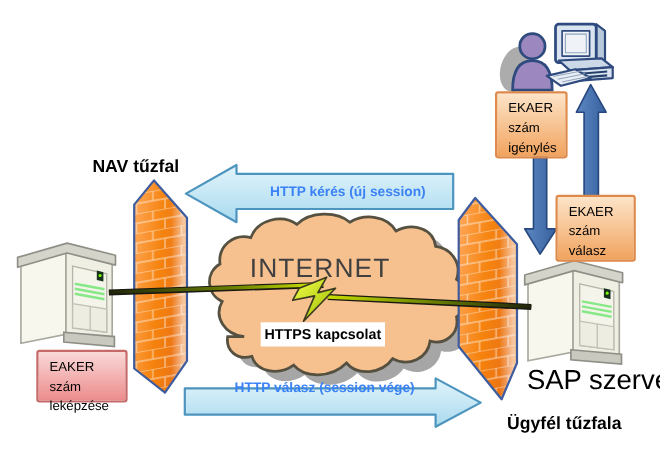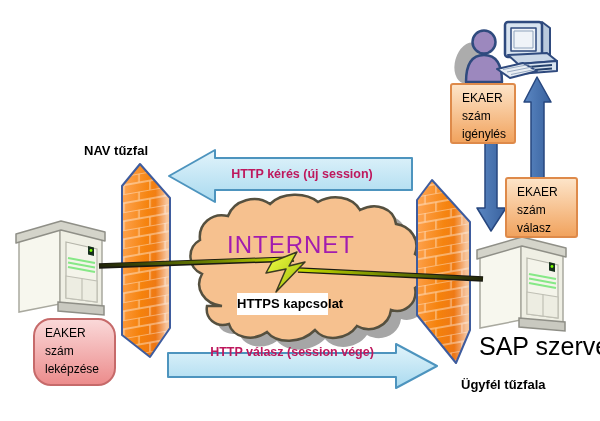"NAV tűzfal" .lbl-small { font-size: 13px -> 16px }
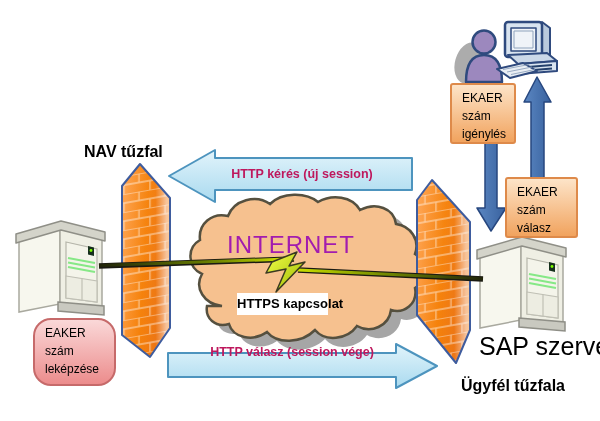"HTTP kérés (új session)" .arrow-label { color: #be185d -> #3b82f6; text-align: center -> right }
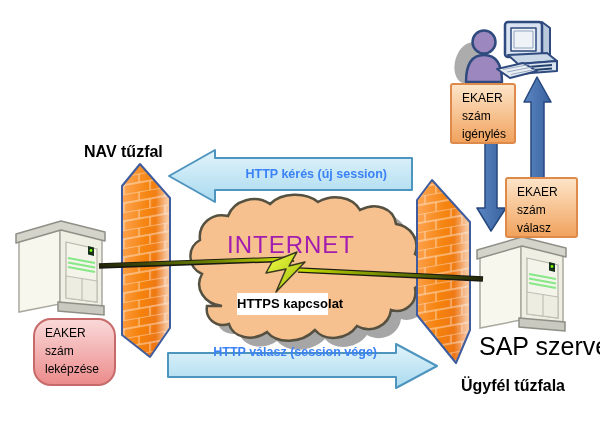"INTERNET" .internet-label { color: #a21caf -> #404040 }
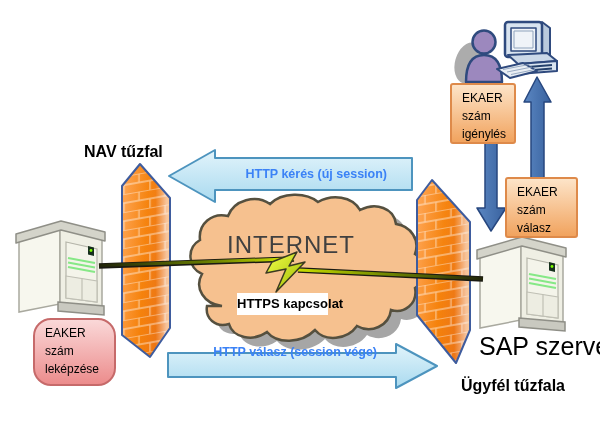"HTTPS kapcsolat" .https-label { width: 91px -> 113px }
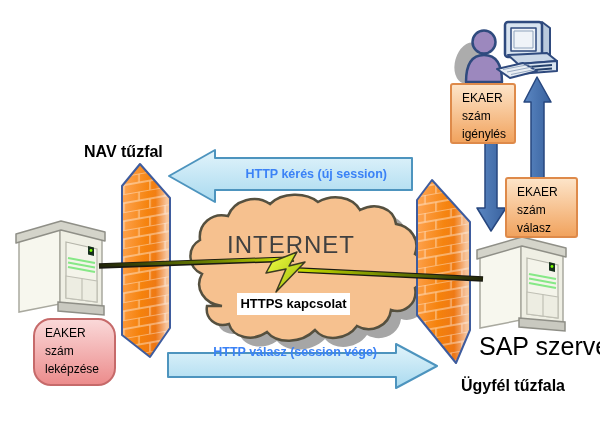"EAKER" div.note-box { border-radius: 18px -> none; height: 68px -> 48px }
